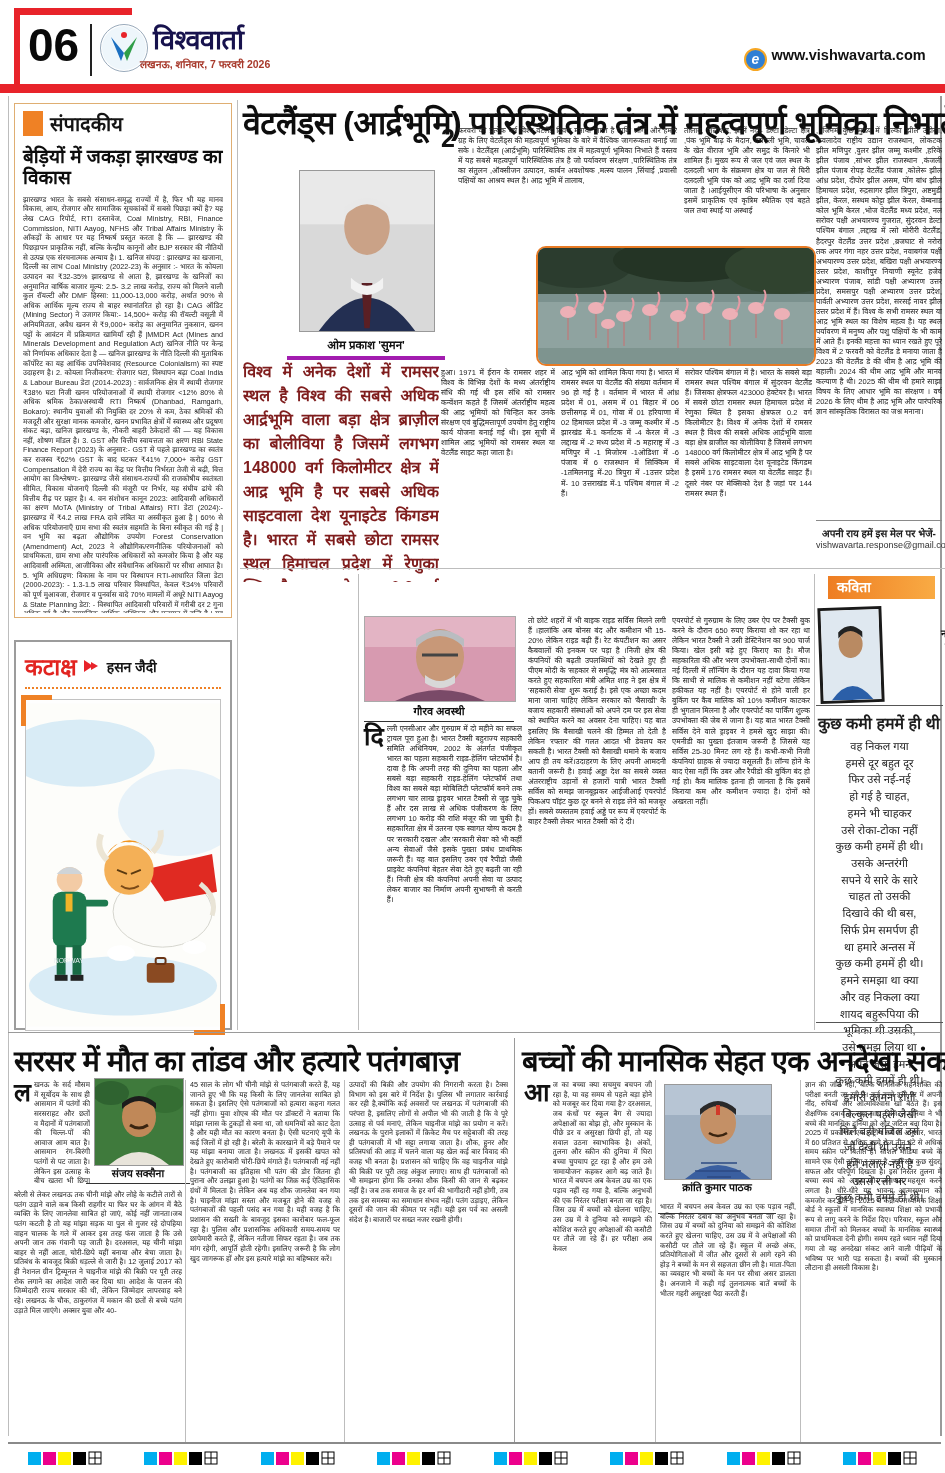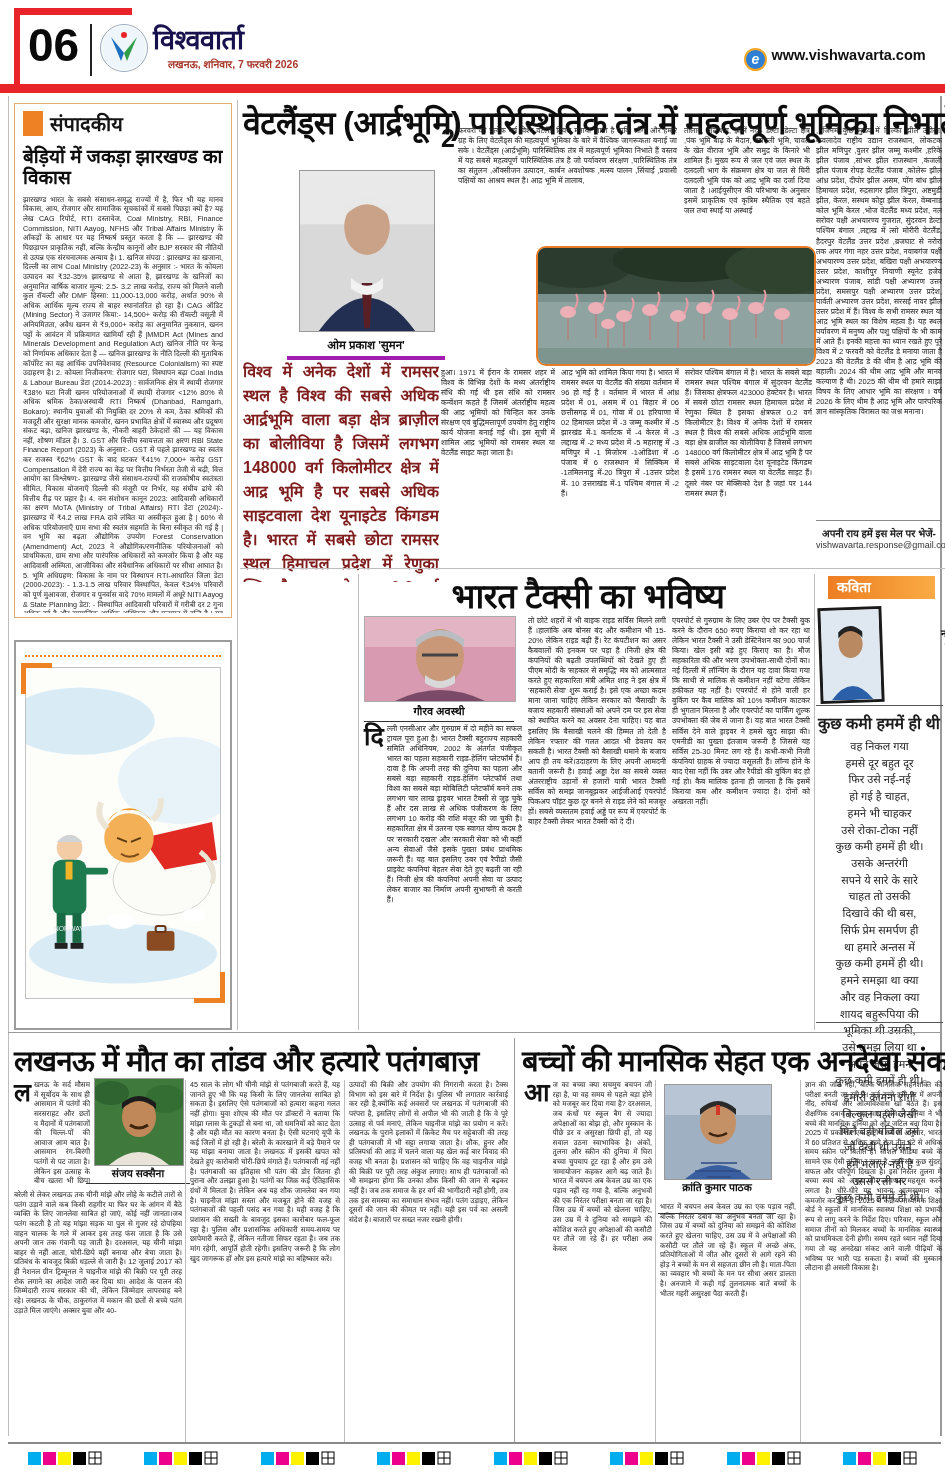"लखनऊ, शनिवार, 7 फरवरी 2026" div.abs { left: 168px -> 140px }
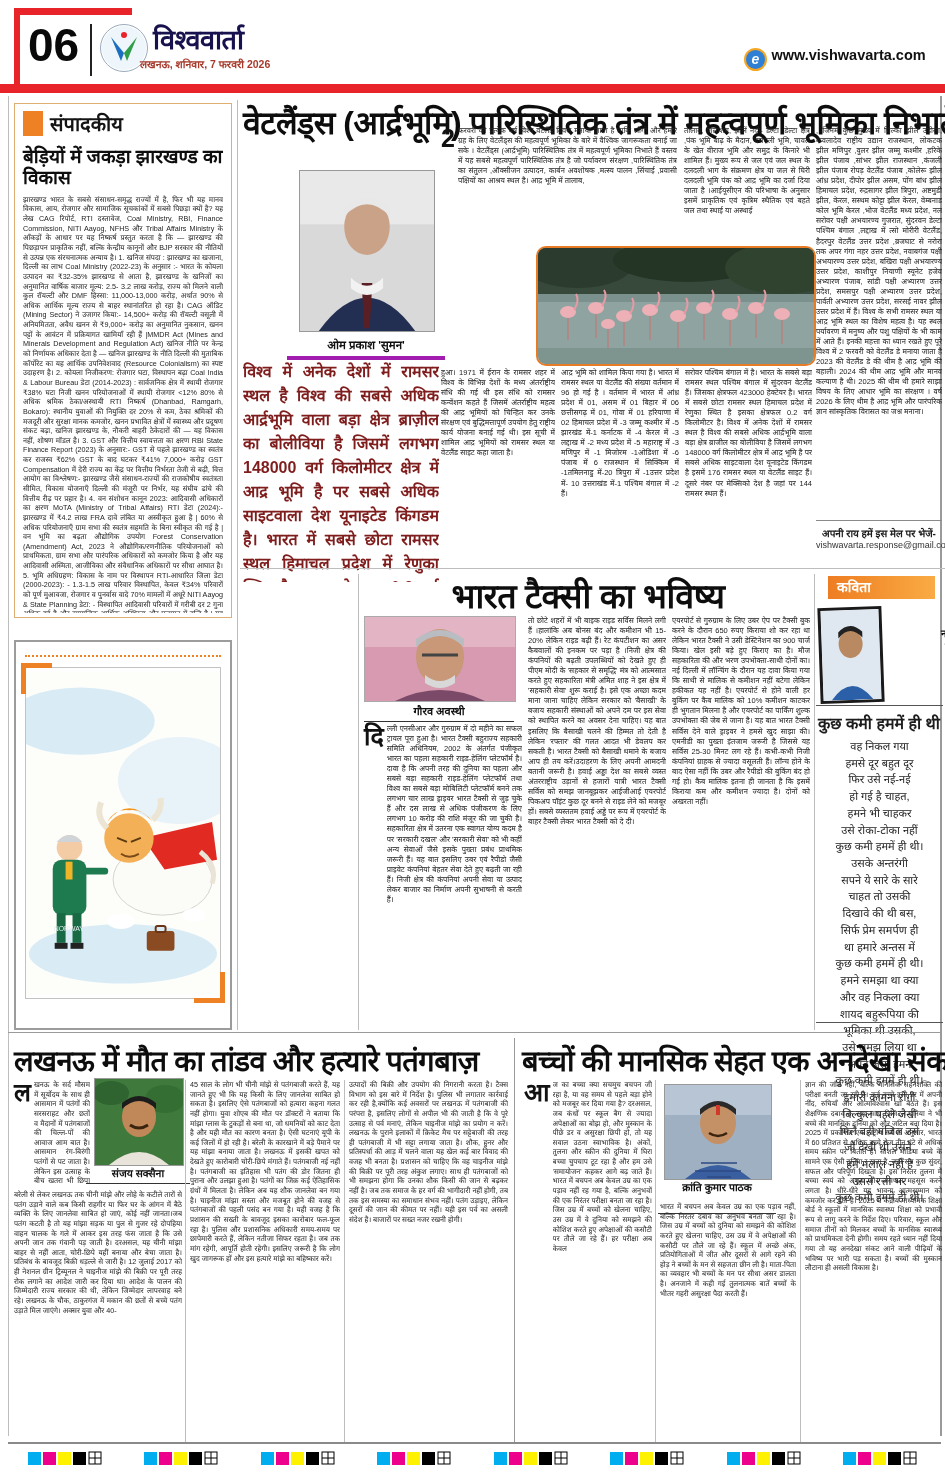"भारत टैक्सी का भविष्य" div.abs { html: <div>भारत टैक्सी का भविष्य</div> -> none }
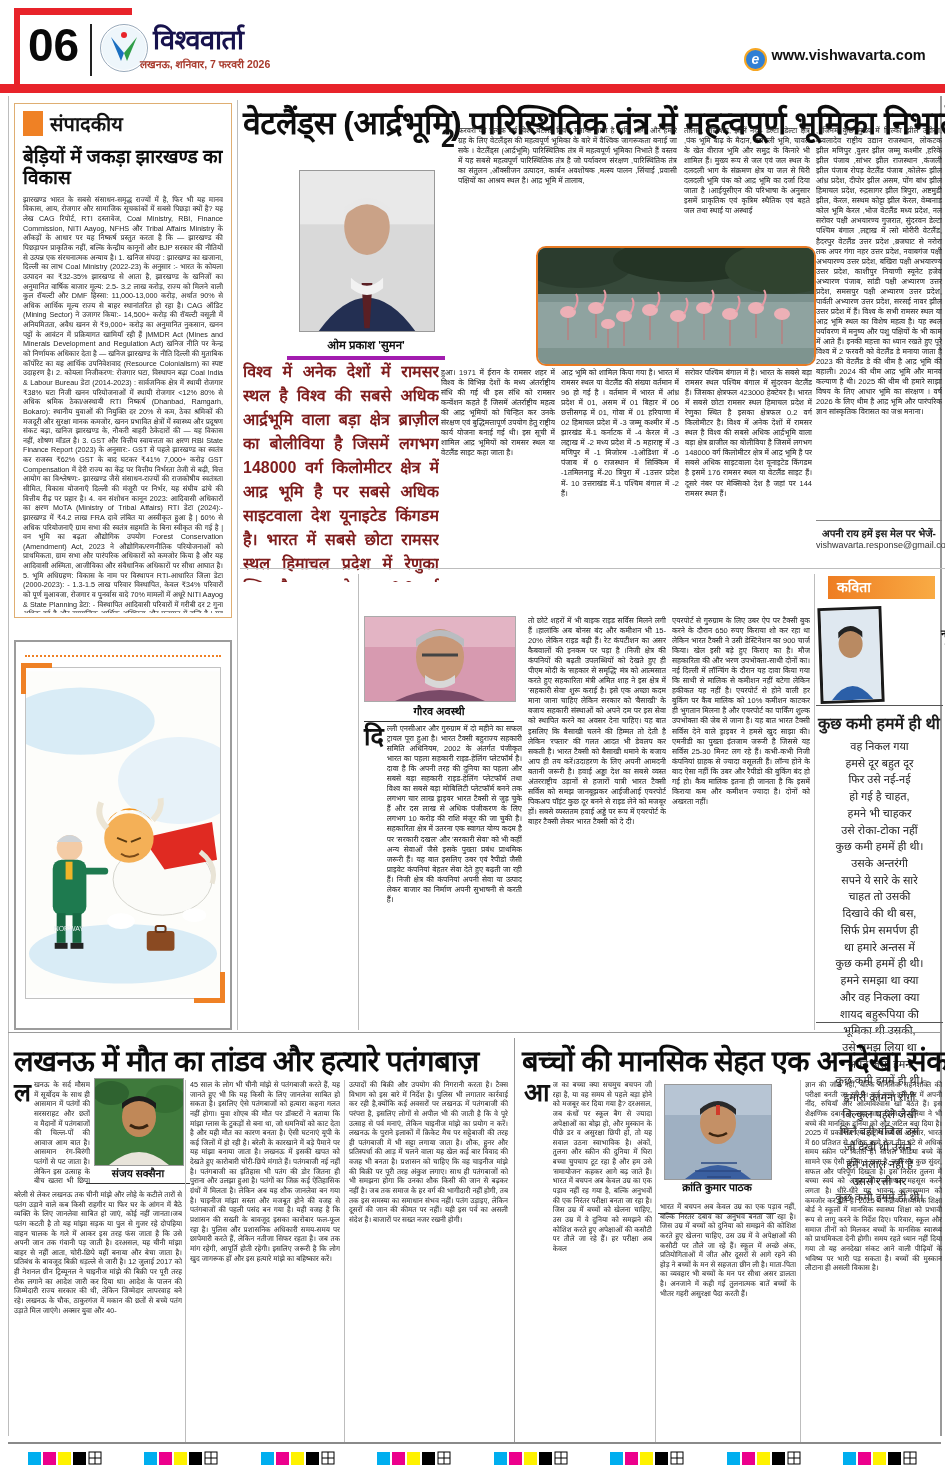"कटाक्ष" div { html: none -> <div> <span>कटाक्ष</span> <svg> <path></path> <path></path> </svg> <span>हसन जैदी</span> </div> }
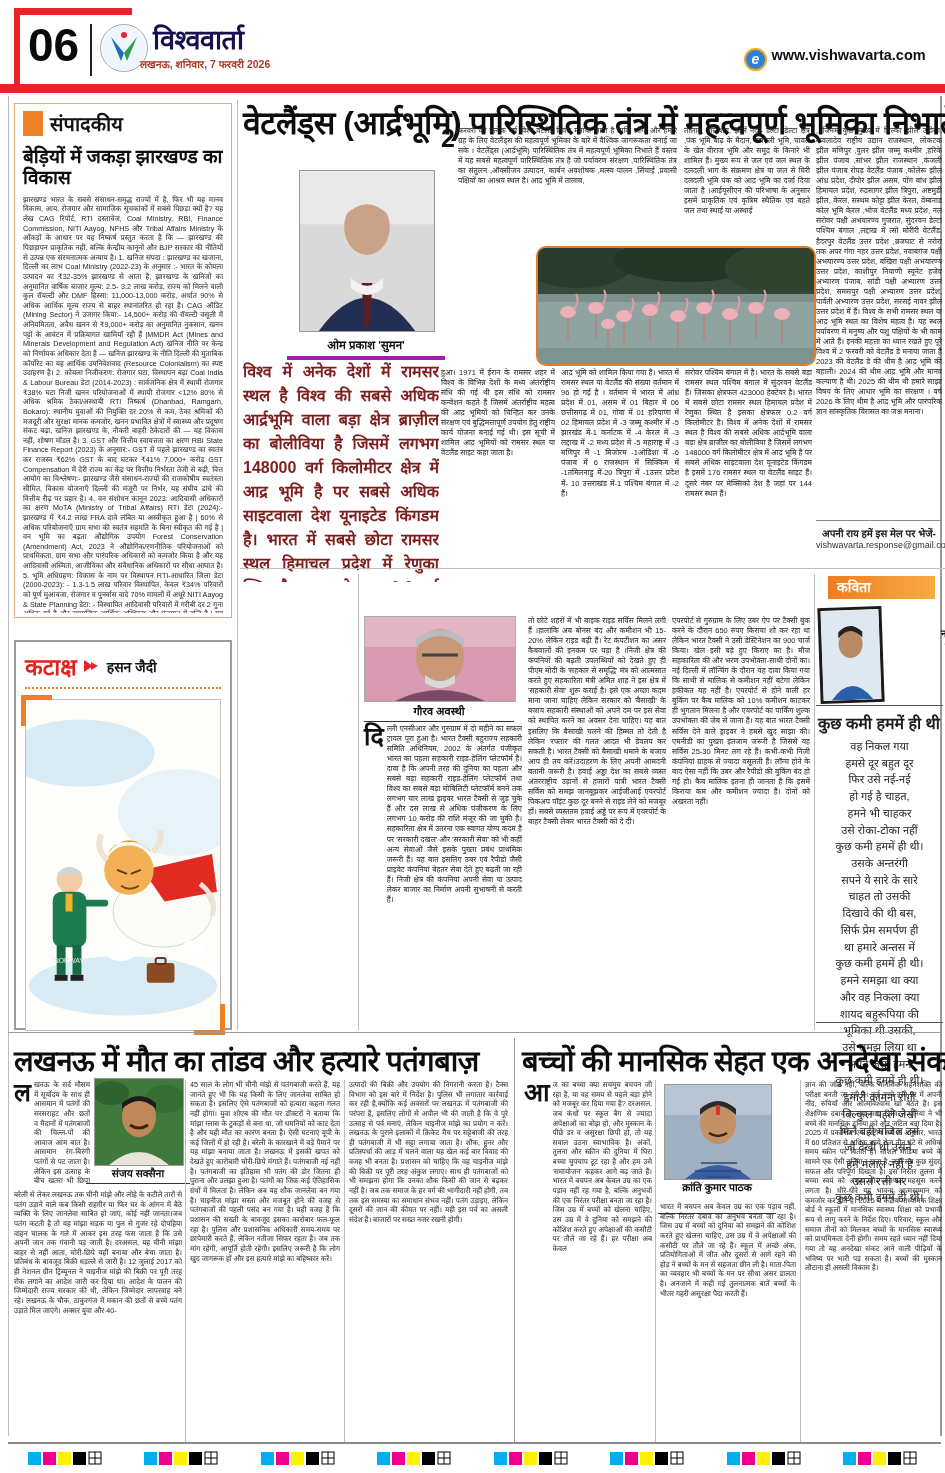"लखनऊ में मौत का तांडव" div.abs { text: लखनऊ -> सरसर }
